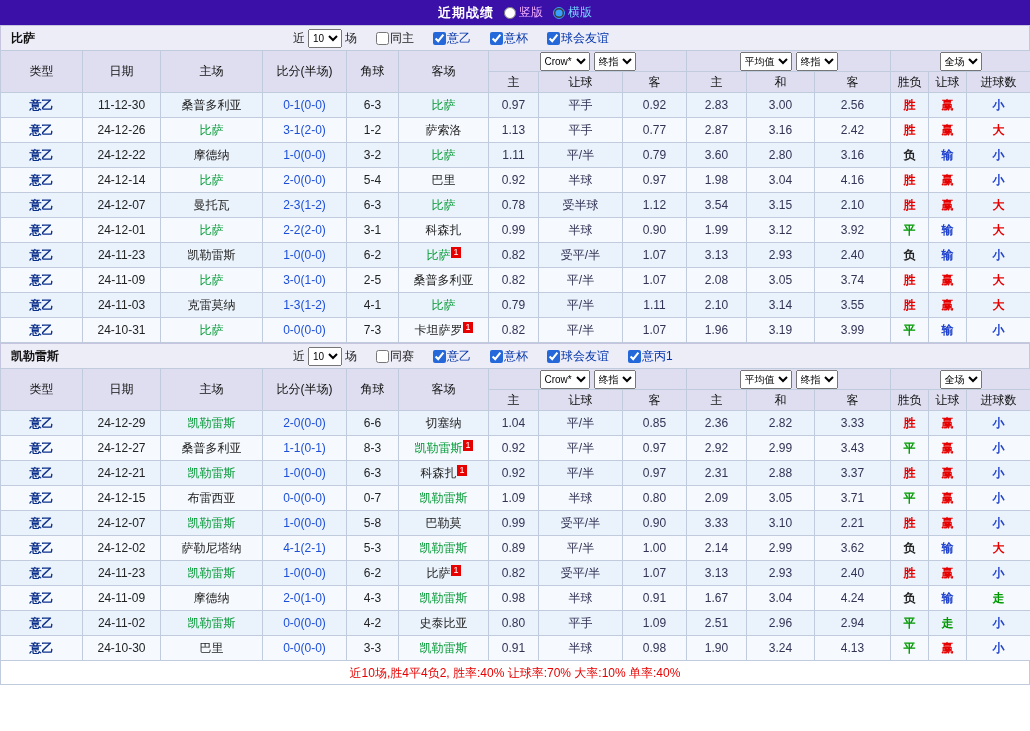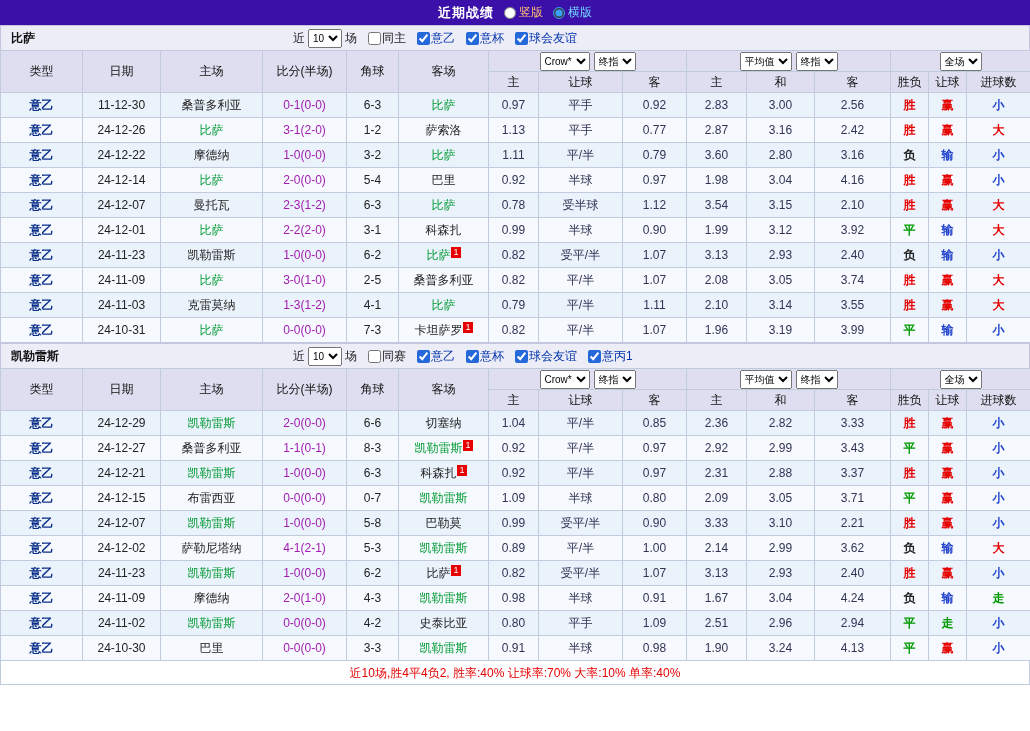"竖版" .view-radio span { color: #fdba74 -> #f0abfc }
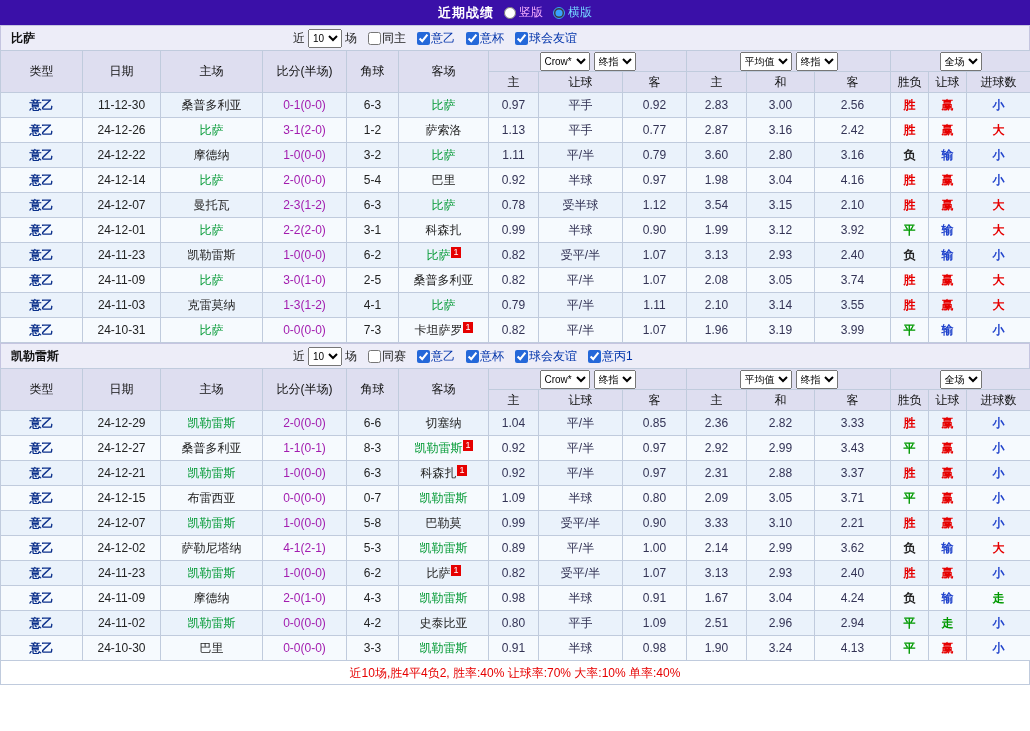"同主" .filters .chk { margin-left: 8px -> 16px }
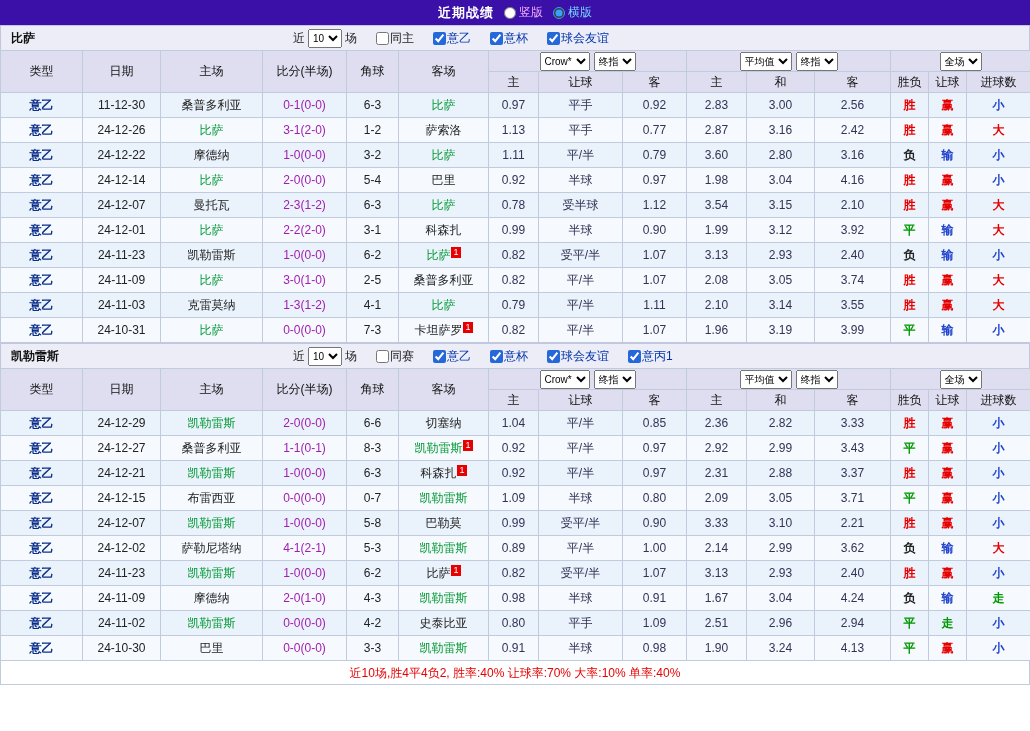"0-1(0-0)" .score { color: #a21caf -> #1d4ed8 }
